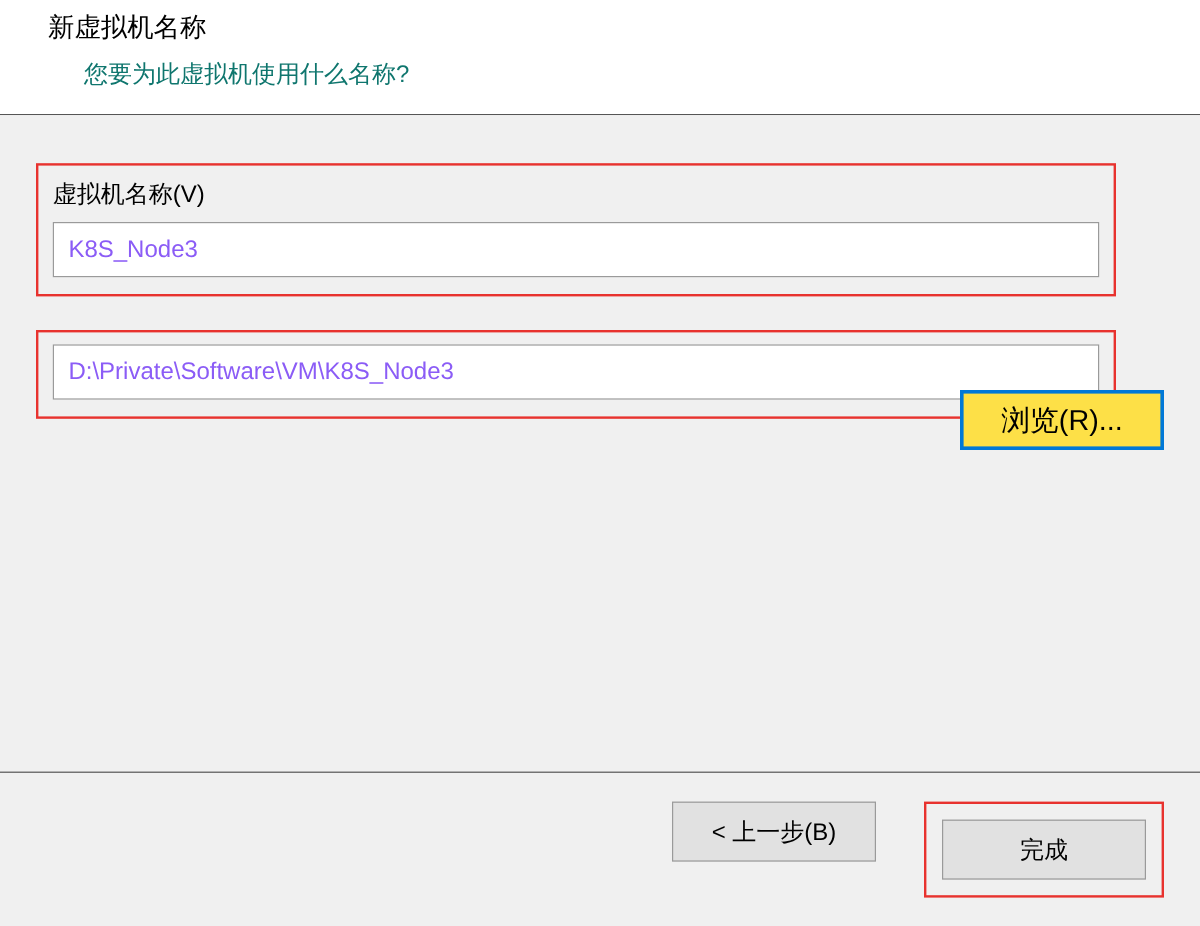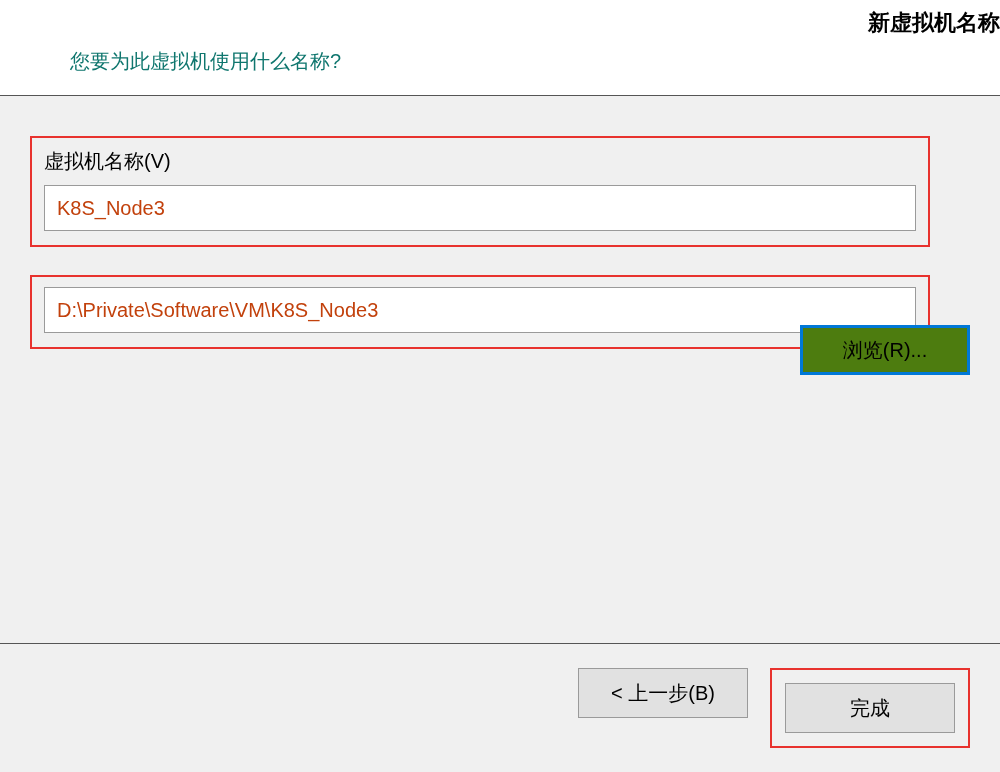"新虚拟机名称" .header-title { font-weight: bold -> normal; text-align: right -> none }
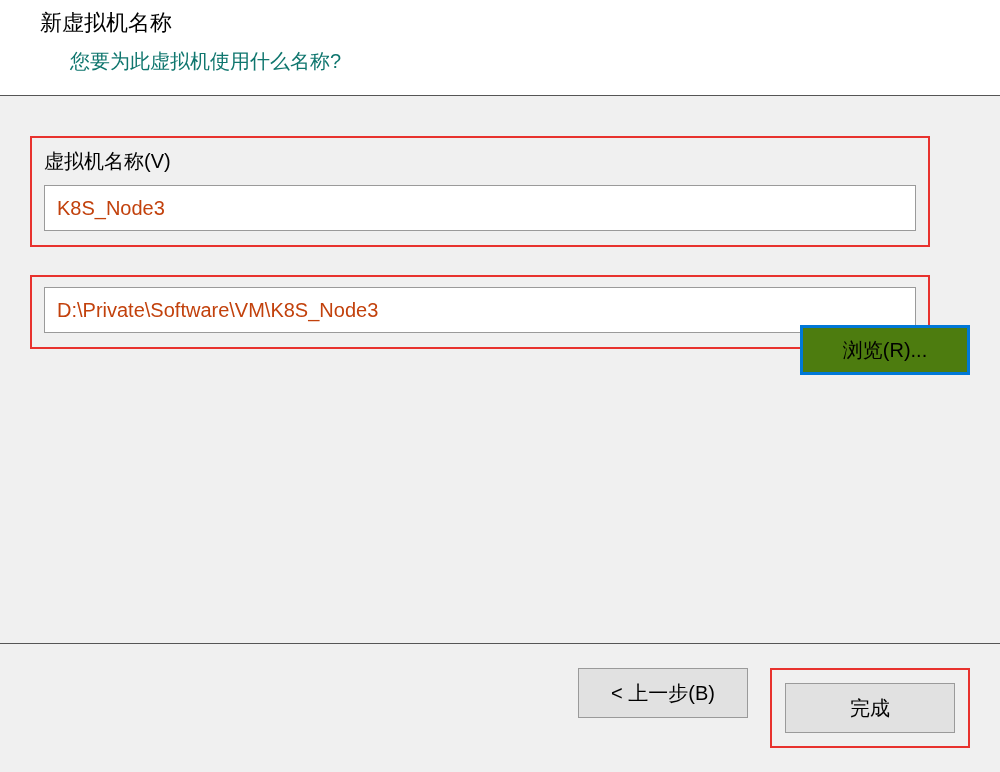"K8S_Node3" .text-input { color: #c2410c -> #8b5cf6 }
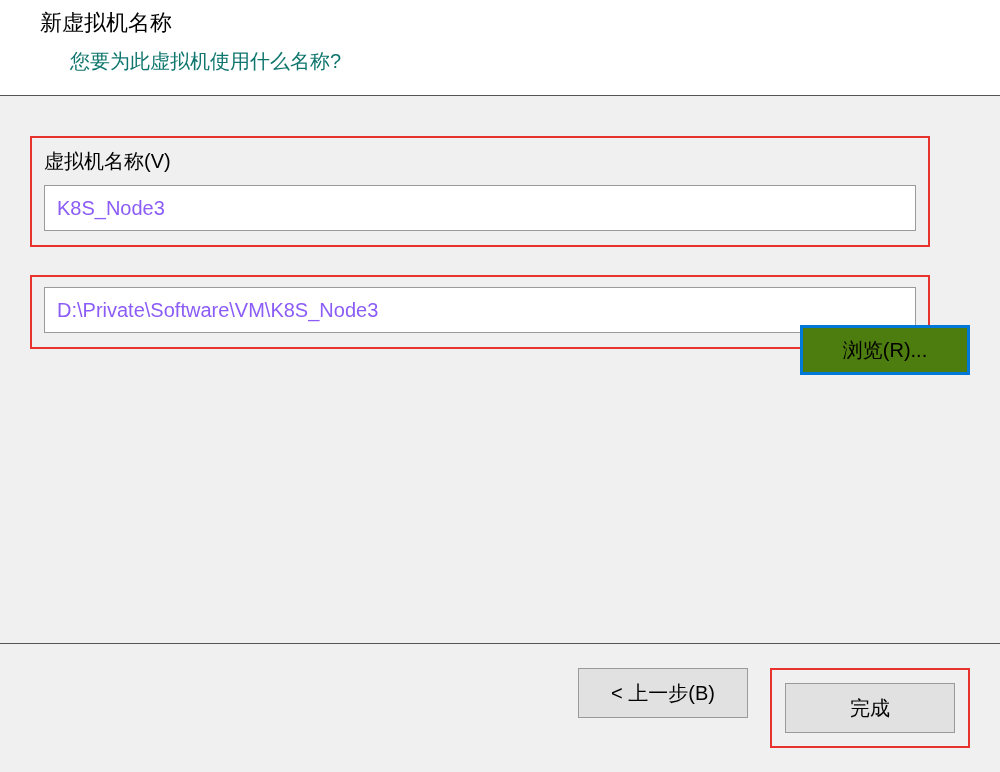"浏览(R)..." .browse-button { background: #4d7c0f -> #fde047; font-size: 20px -> 24px }
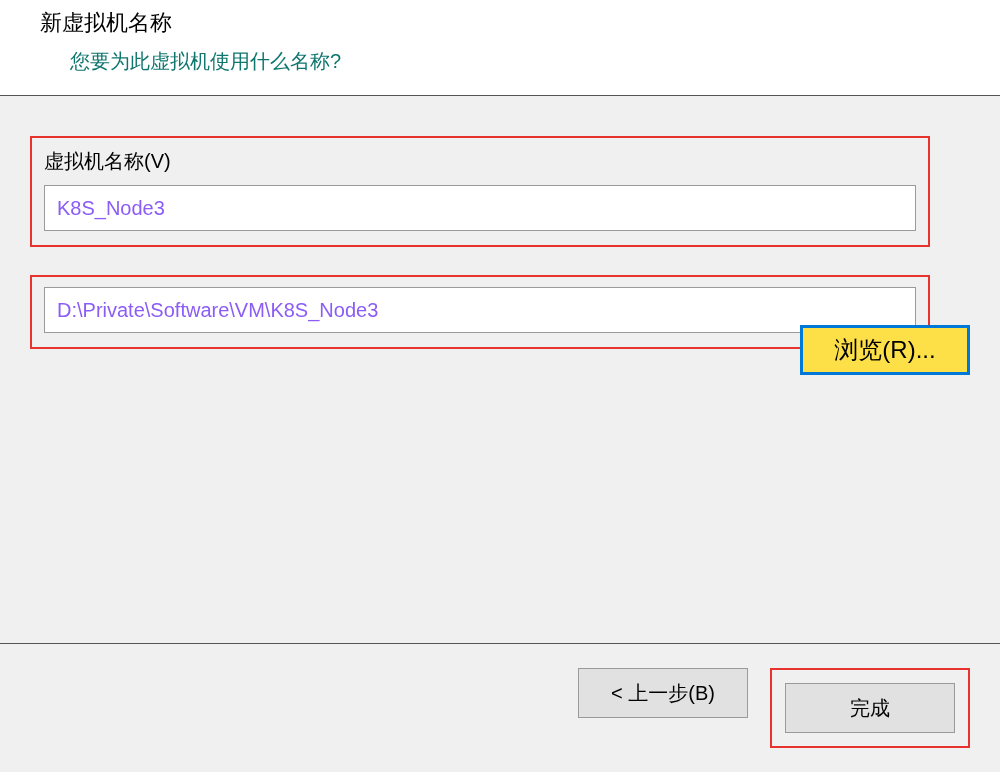"< 上一步(B)" .footer { gap: 22px -> 40px }
